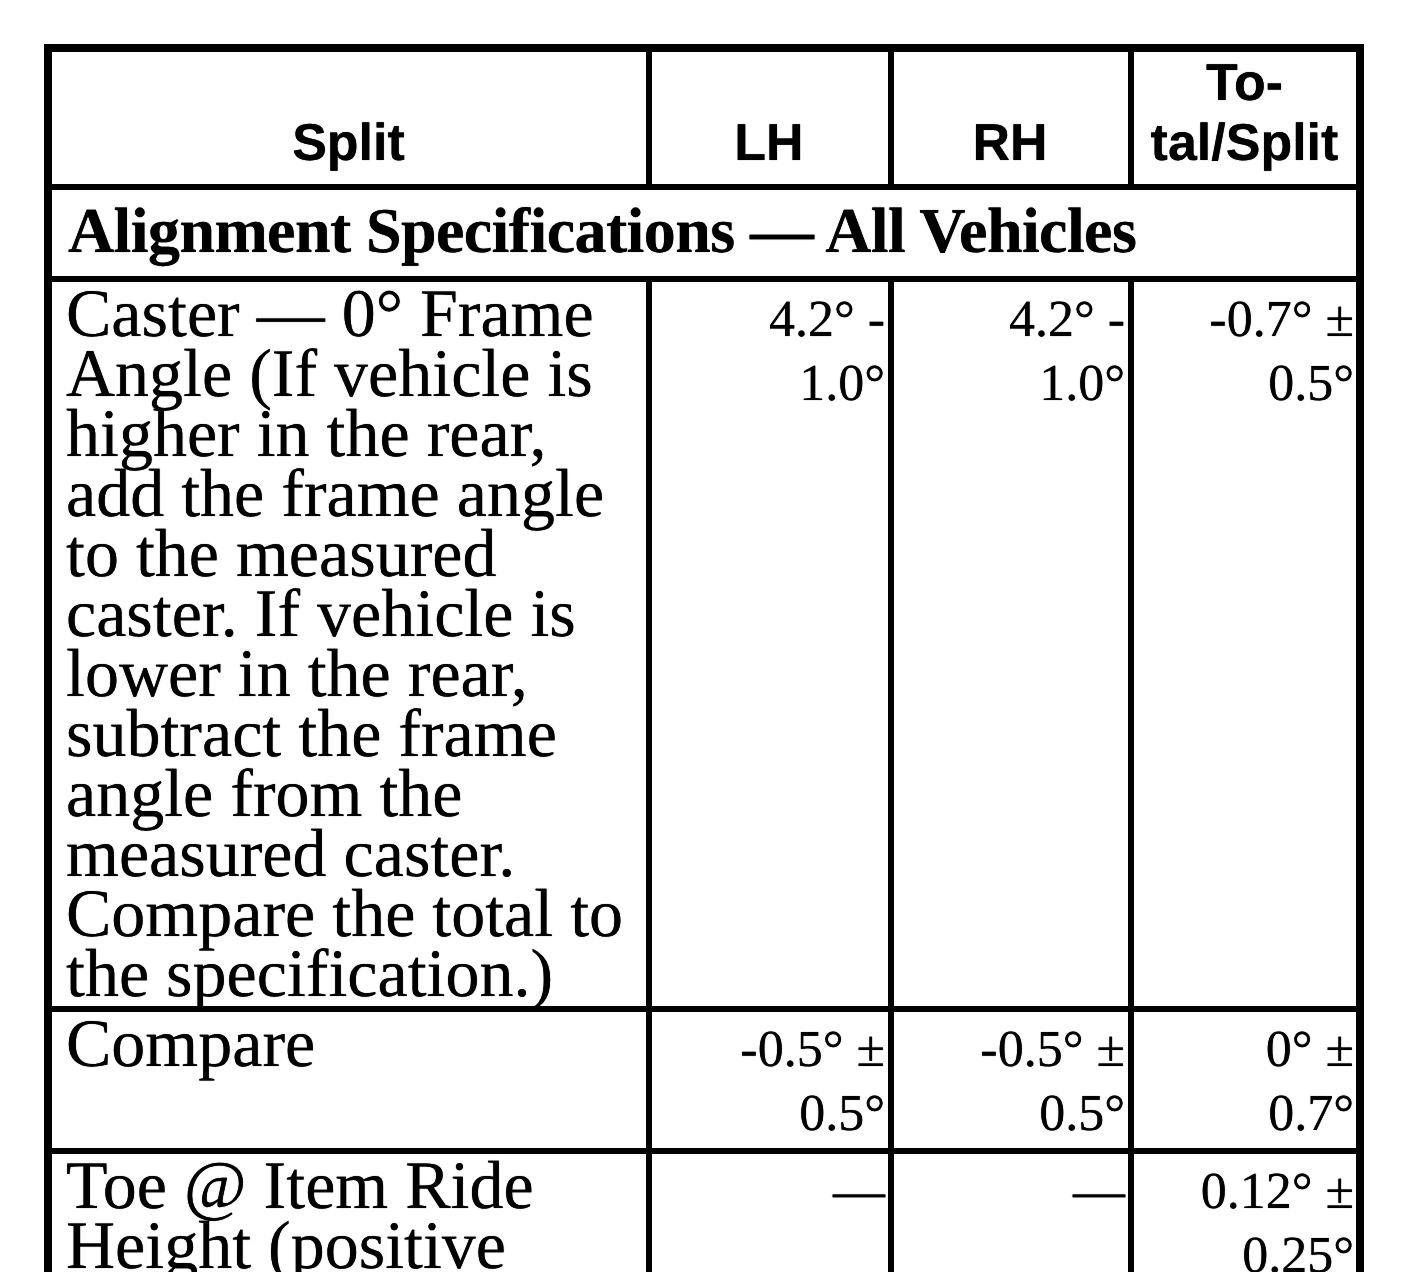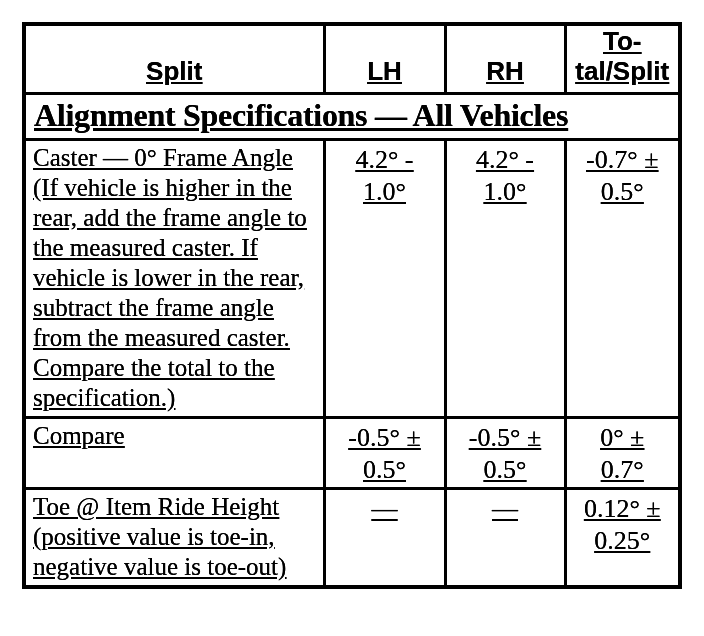"To-" table.spec-table td, table.spec-table th { text-decoration: underline -> none }
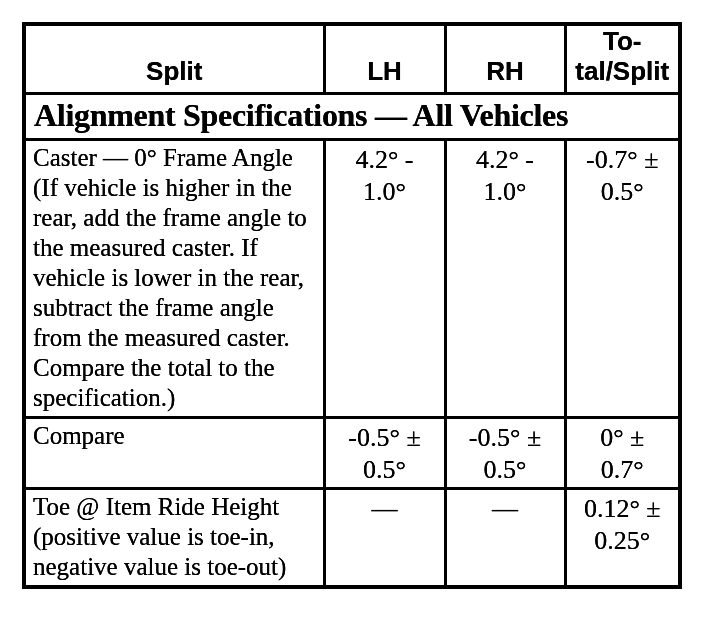"Caster — 0° Frame Angle" td.item-cell { font-size: 25px -> 34px }
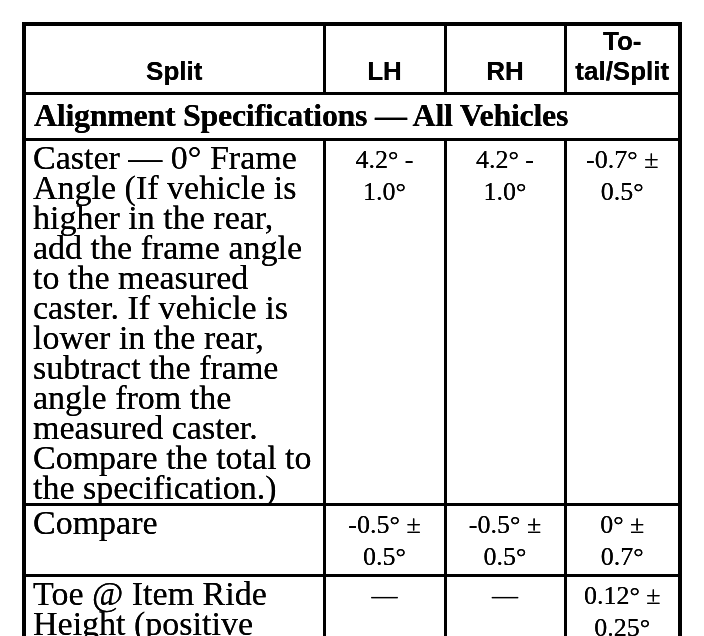"4.2° -" td.value-cell { text-align: center -> right }
